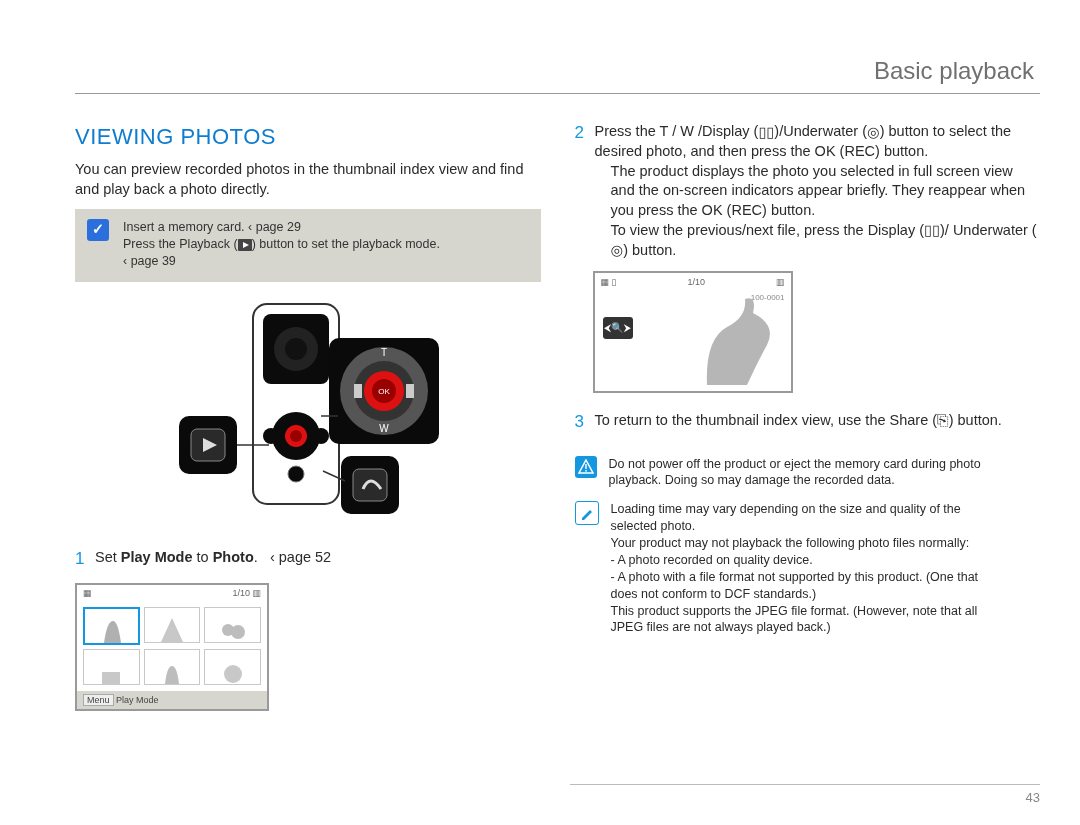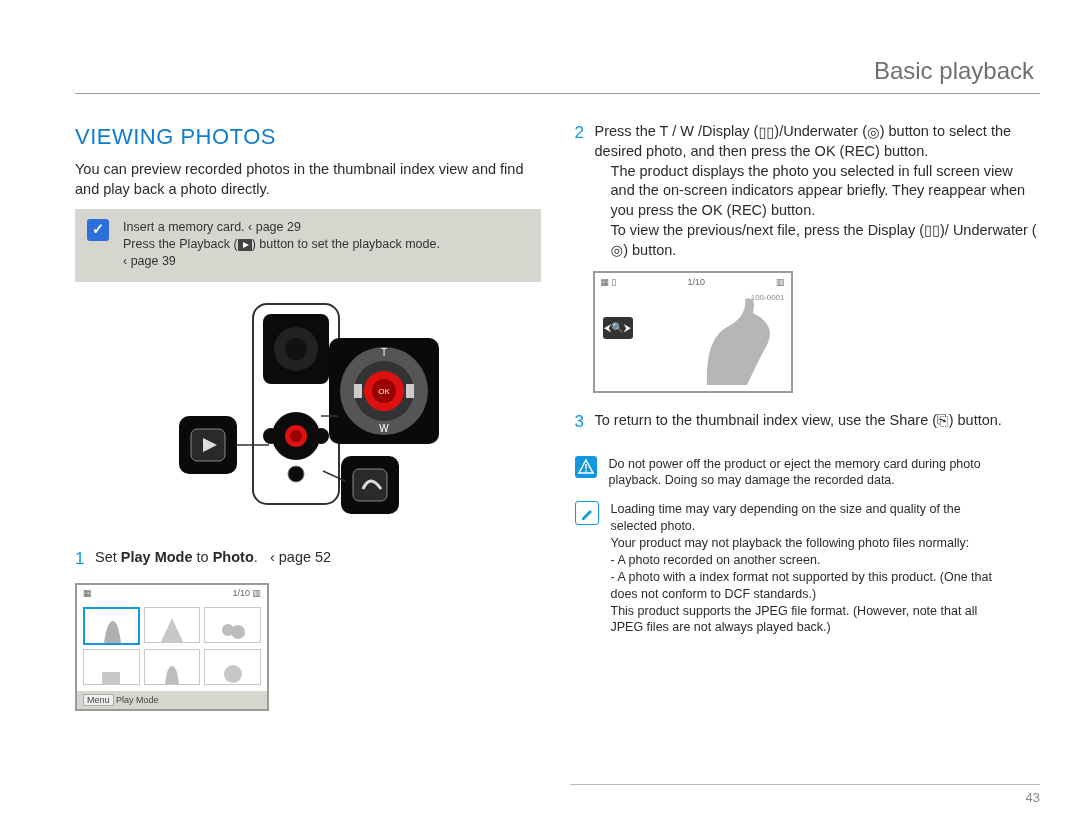"- A photo recorded on" span.cl { text: another screen -> quality device }
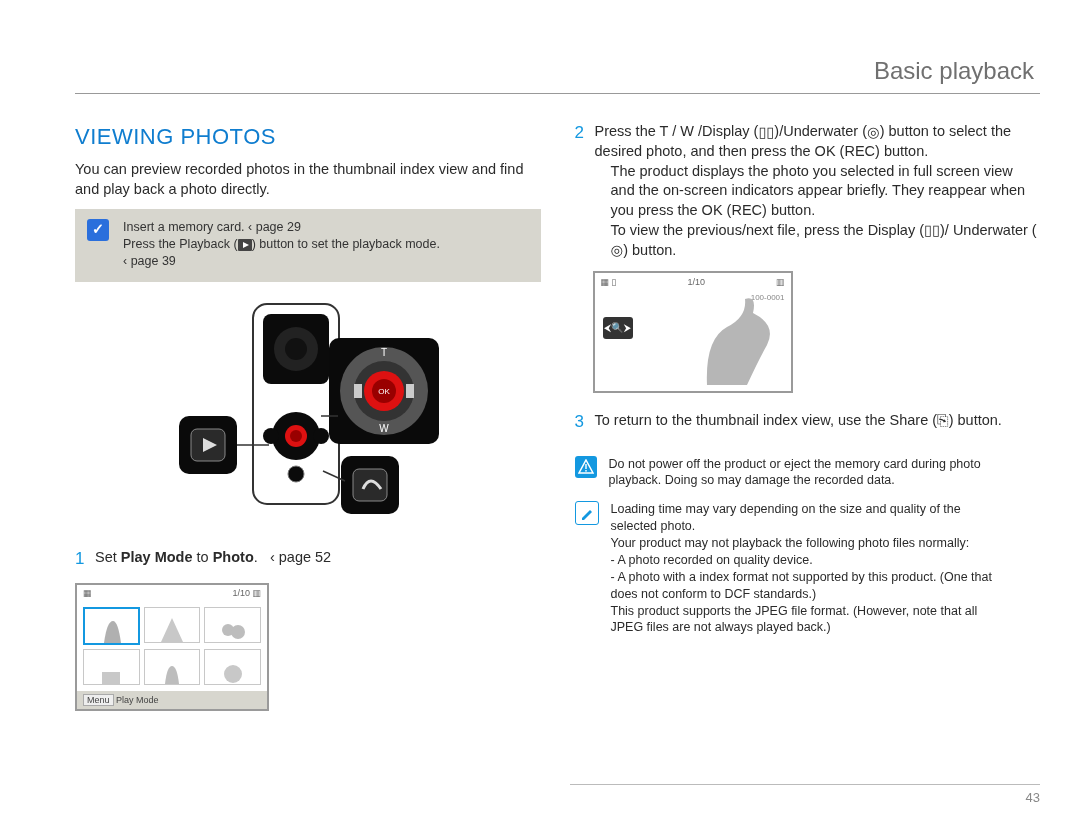"- A photo with a" span.cl { text: index -> file }
